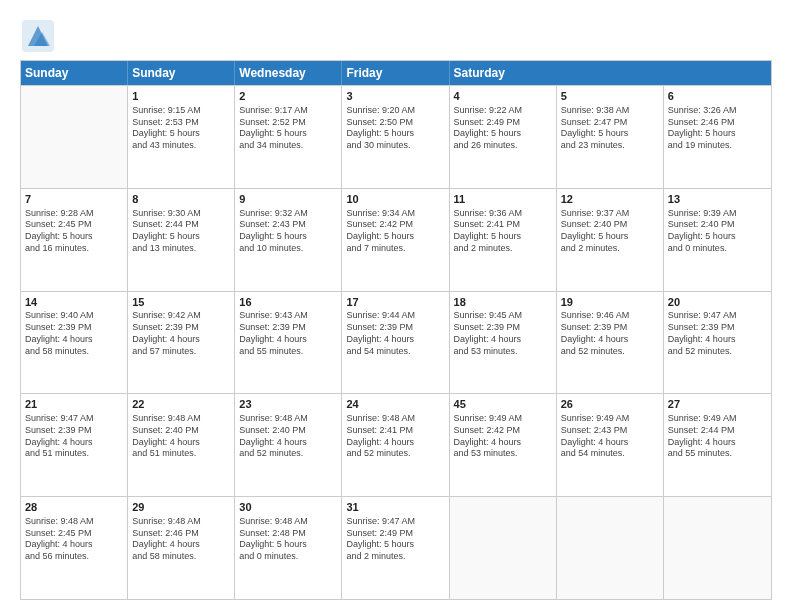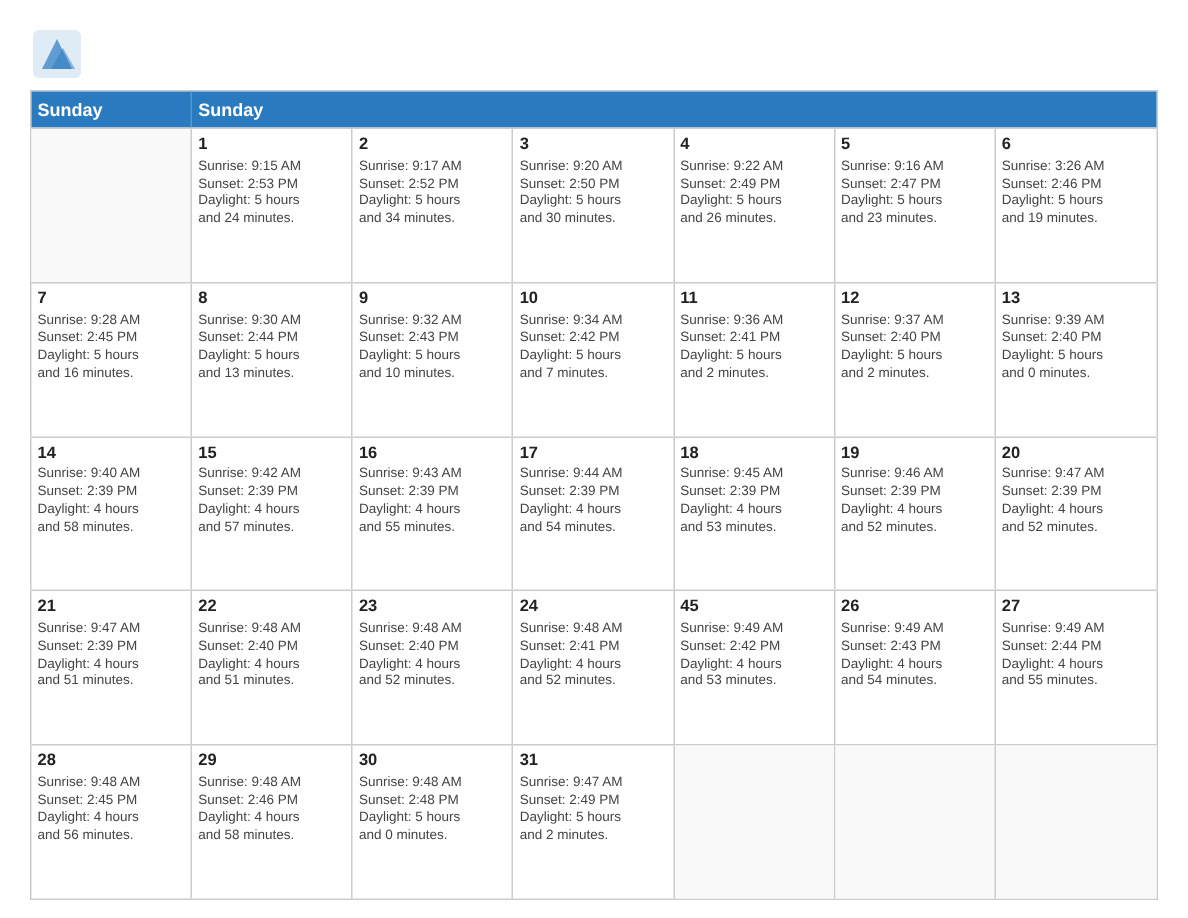"Wednesday" div.cal-header-cell { html: none -> <div>Wednesday</div> }
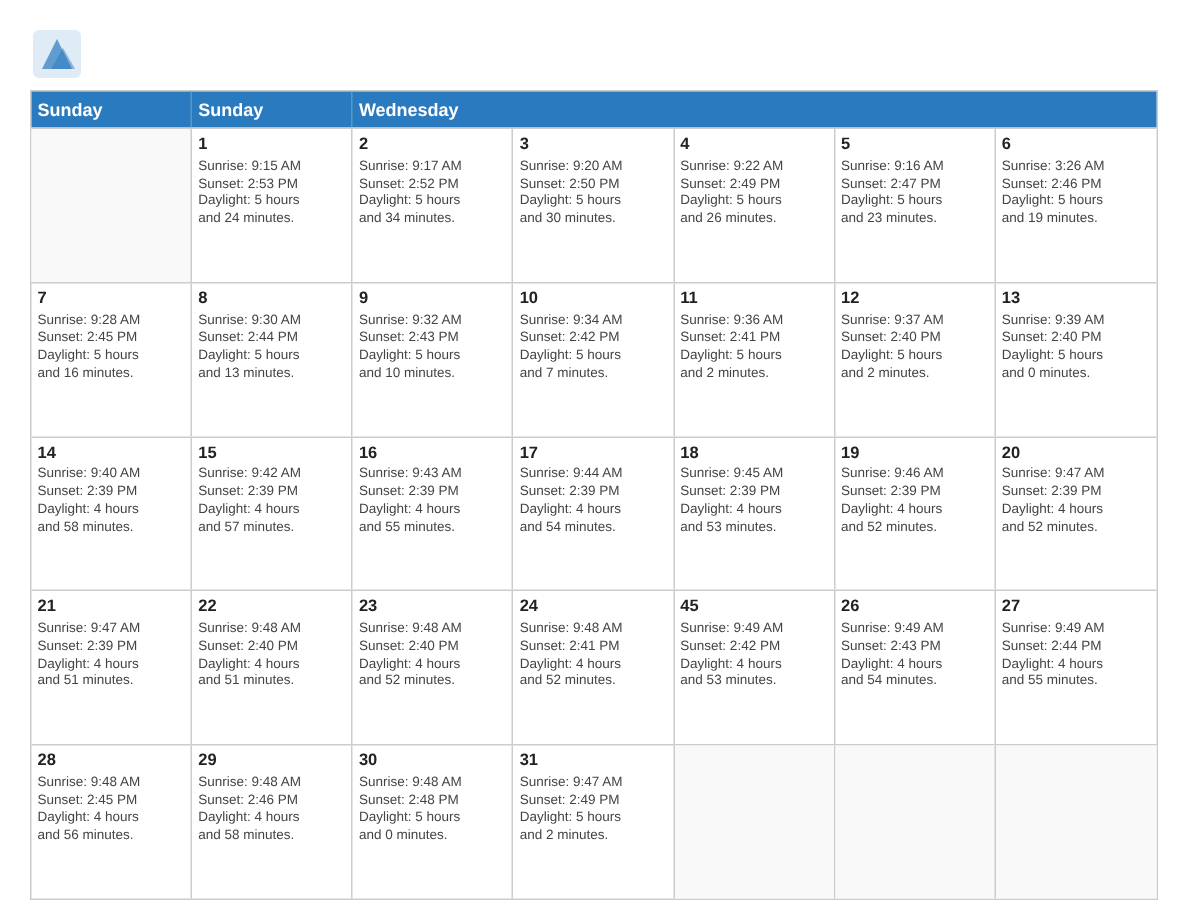"Friday" div.cal-header-cell { html: none -> <div>Friday</div> }
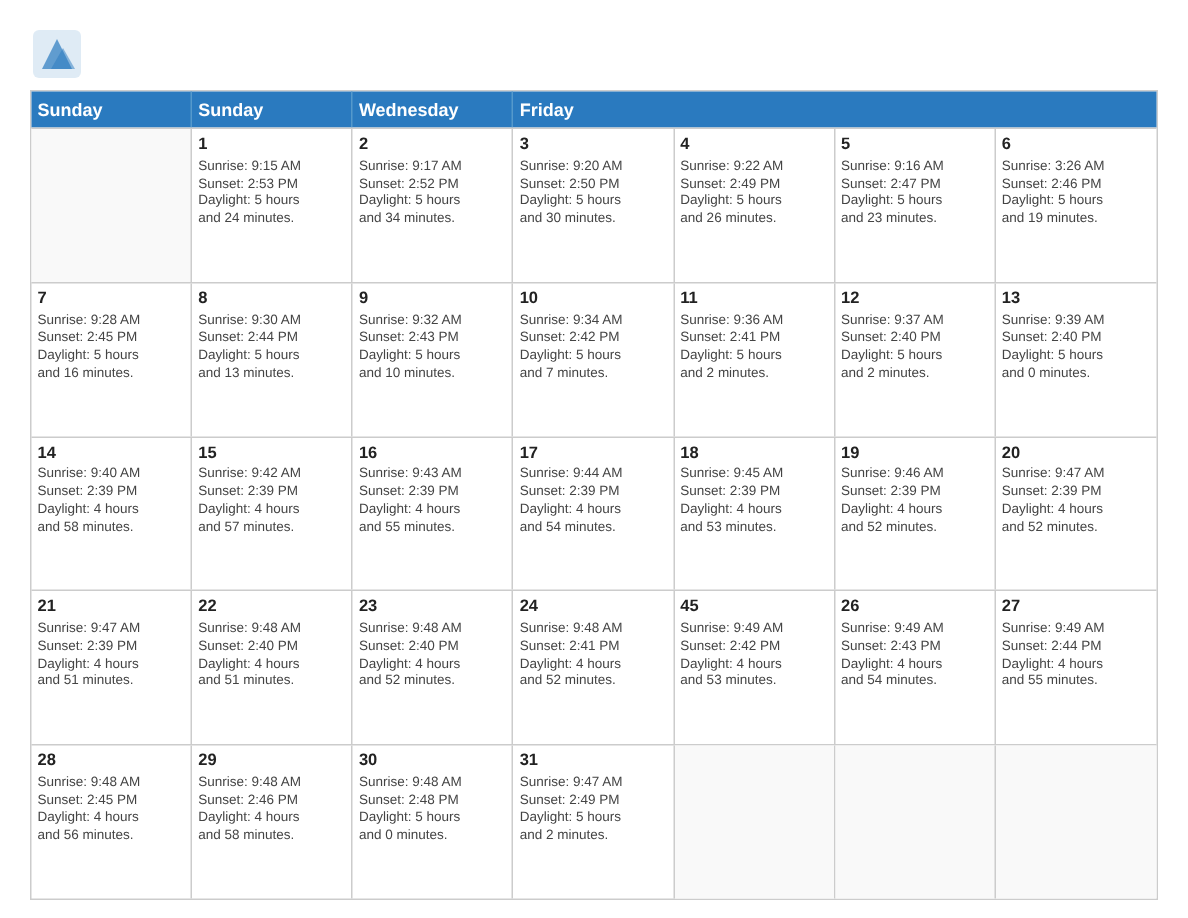"Saturday" div.cal-header-cell { html: none -> <div>Saturday</div> }
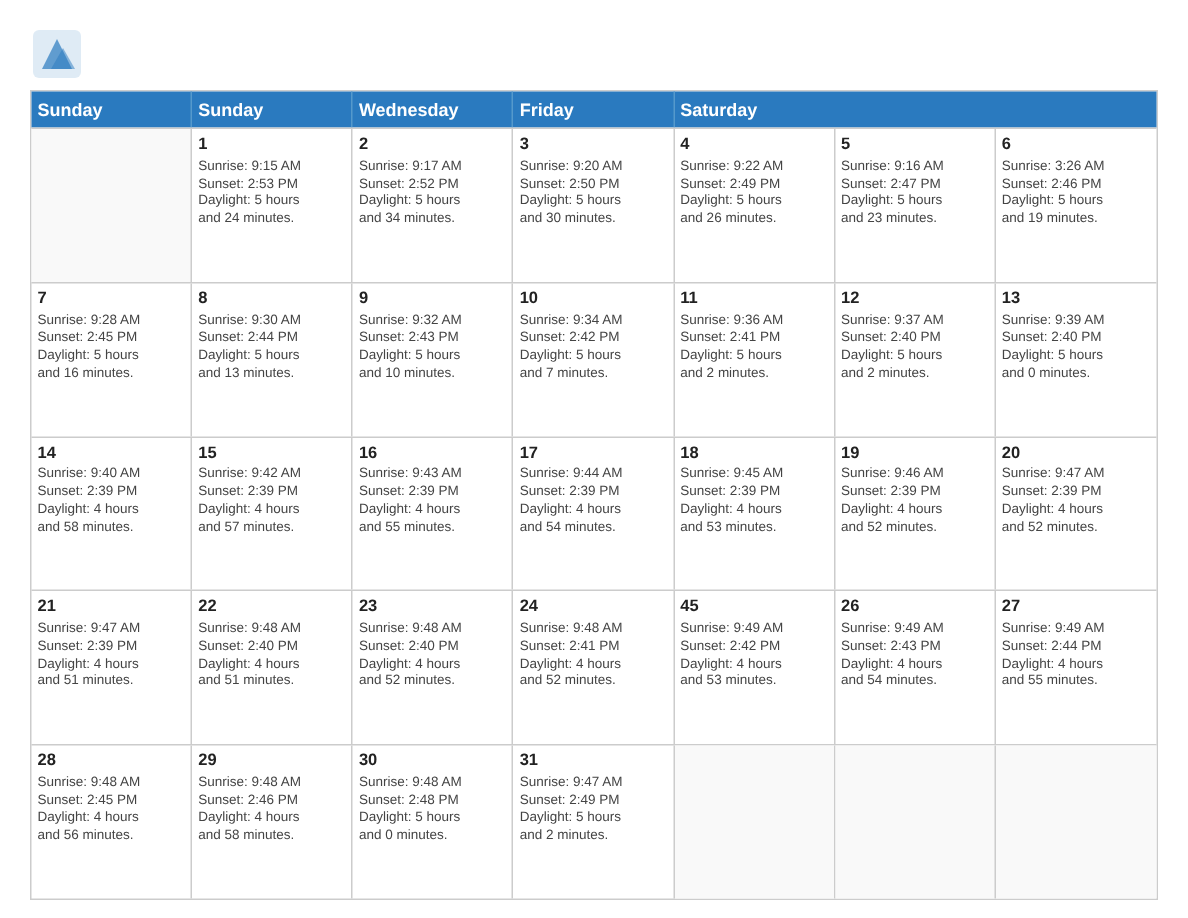"Sunrise: 9:16 AM" span.cell-line { text: 9:16 -> 9:38 }
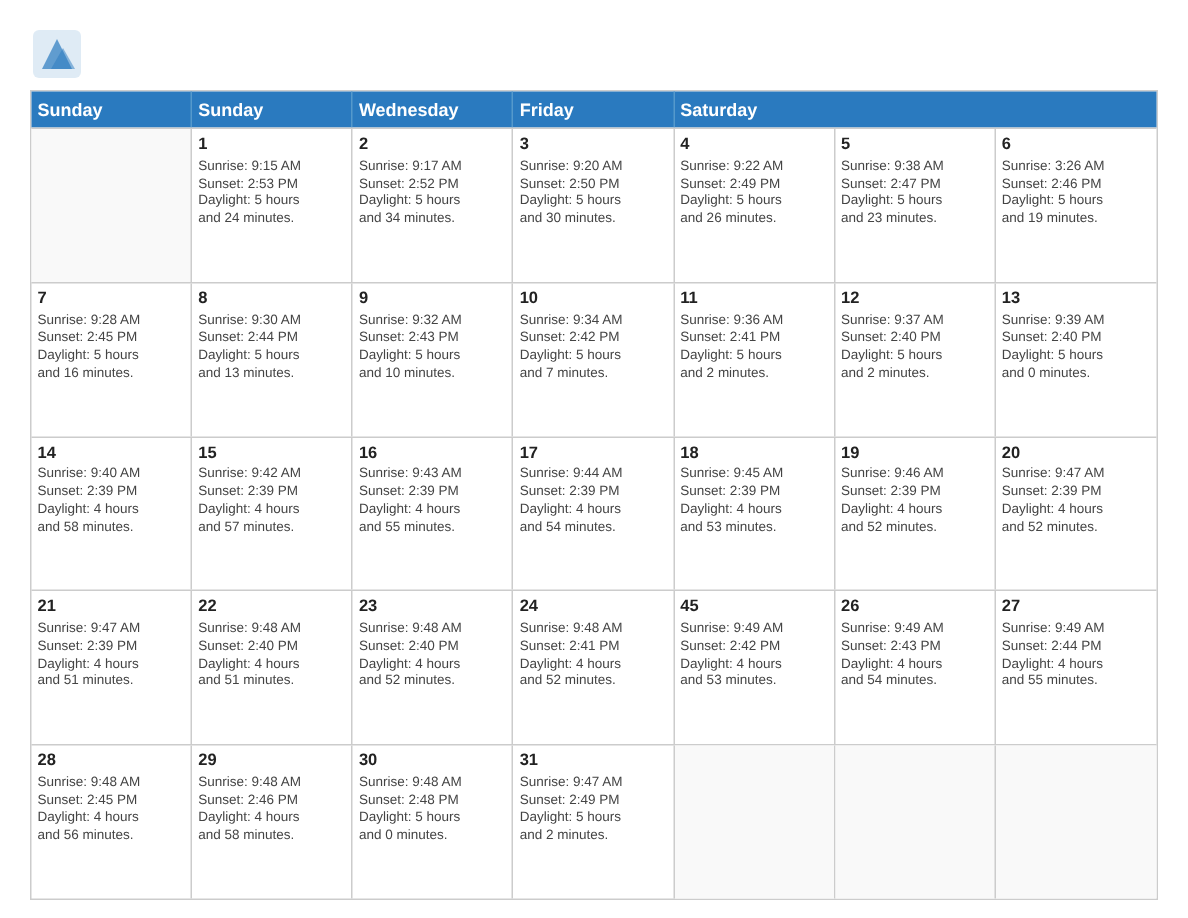"and 24 minutes." span.cell-line { text: 24 -> 43 }
